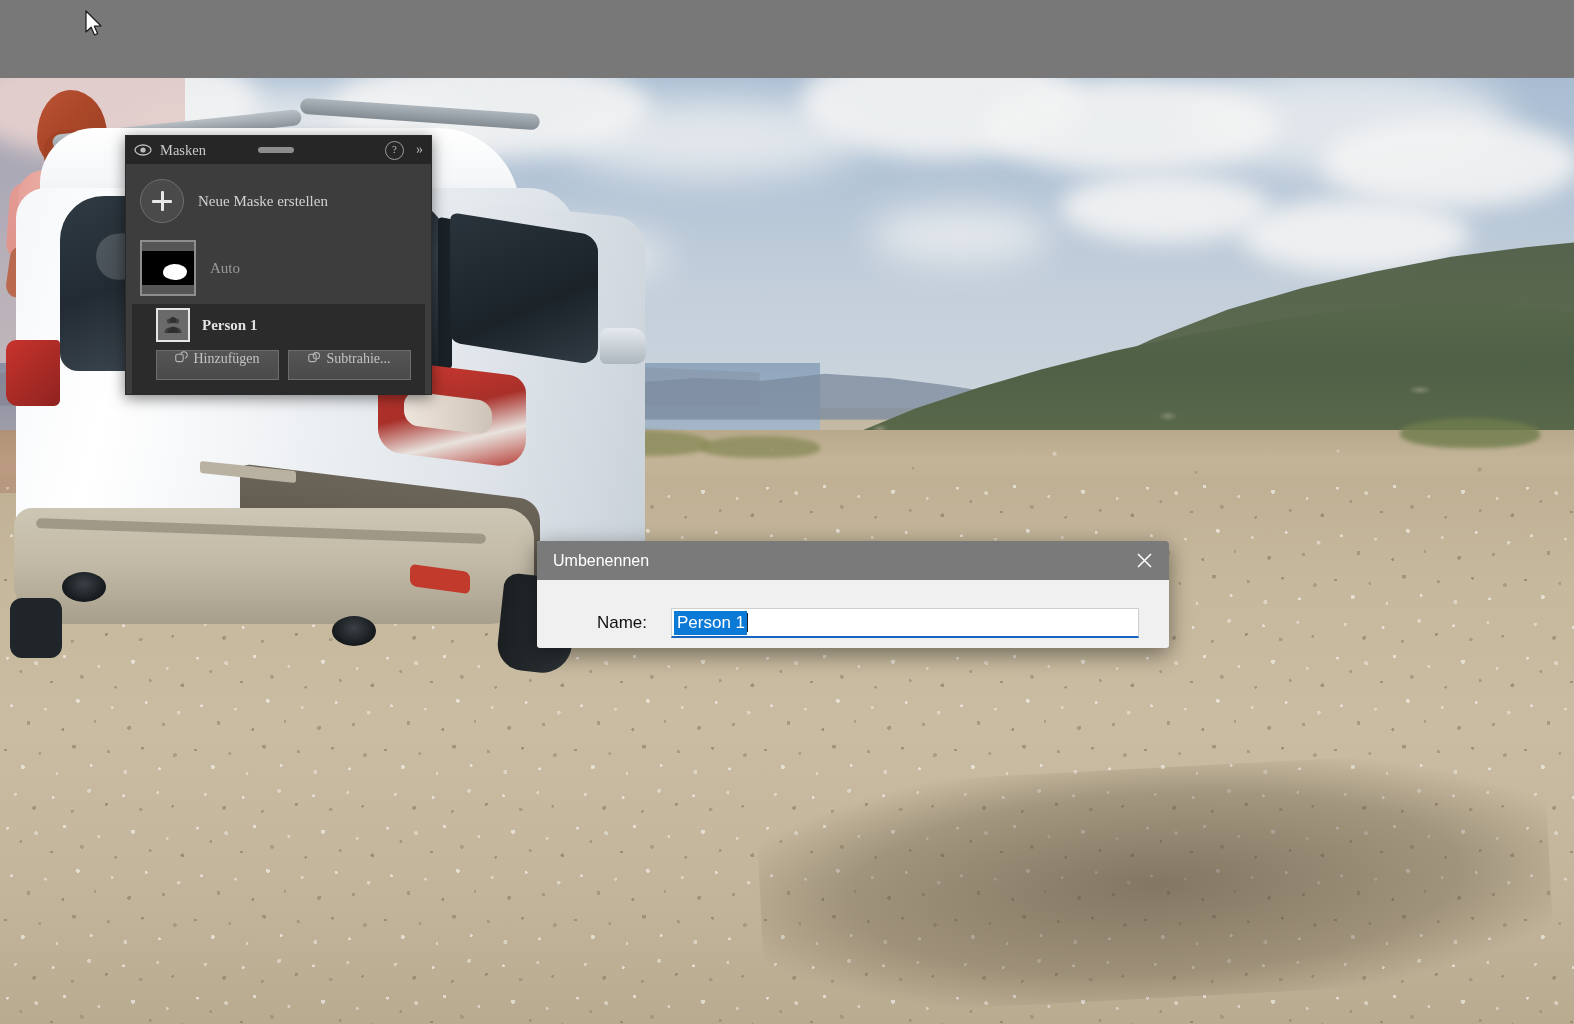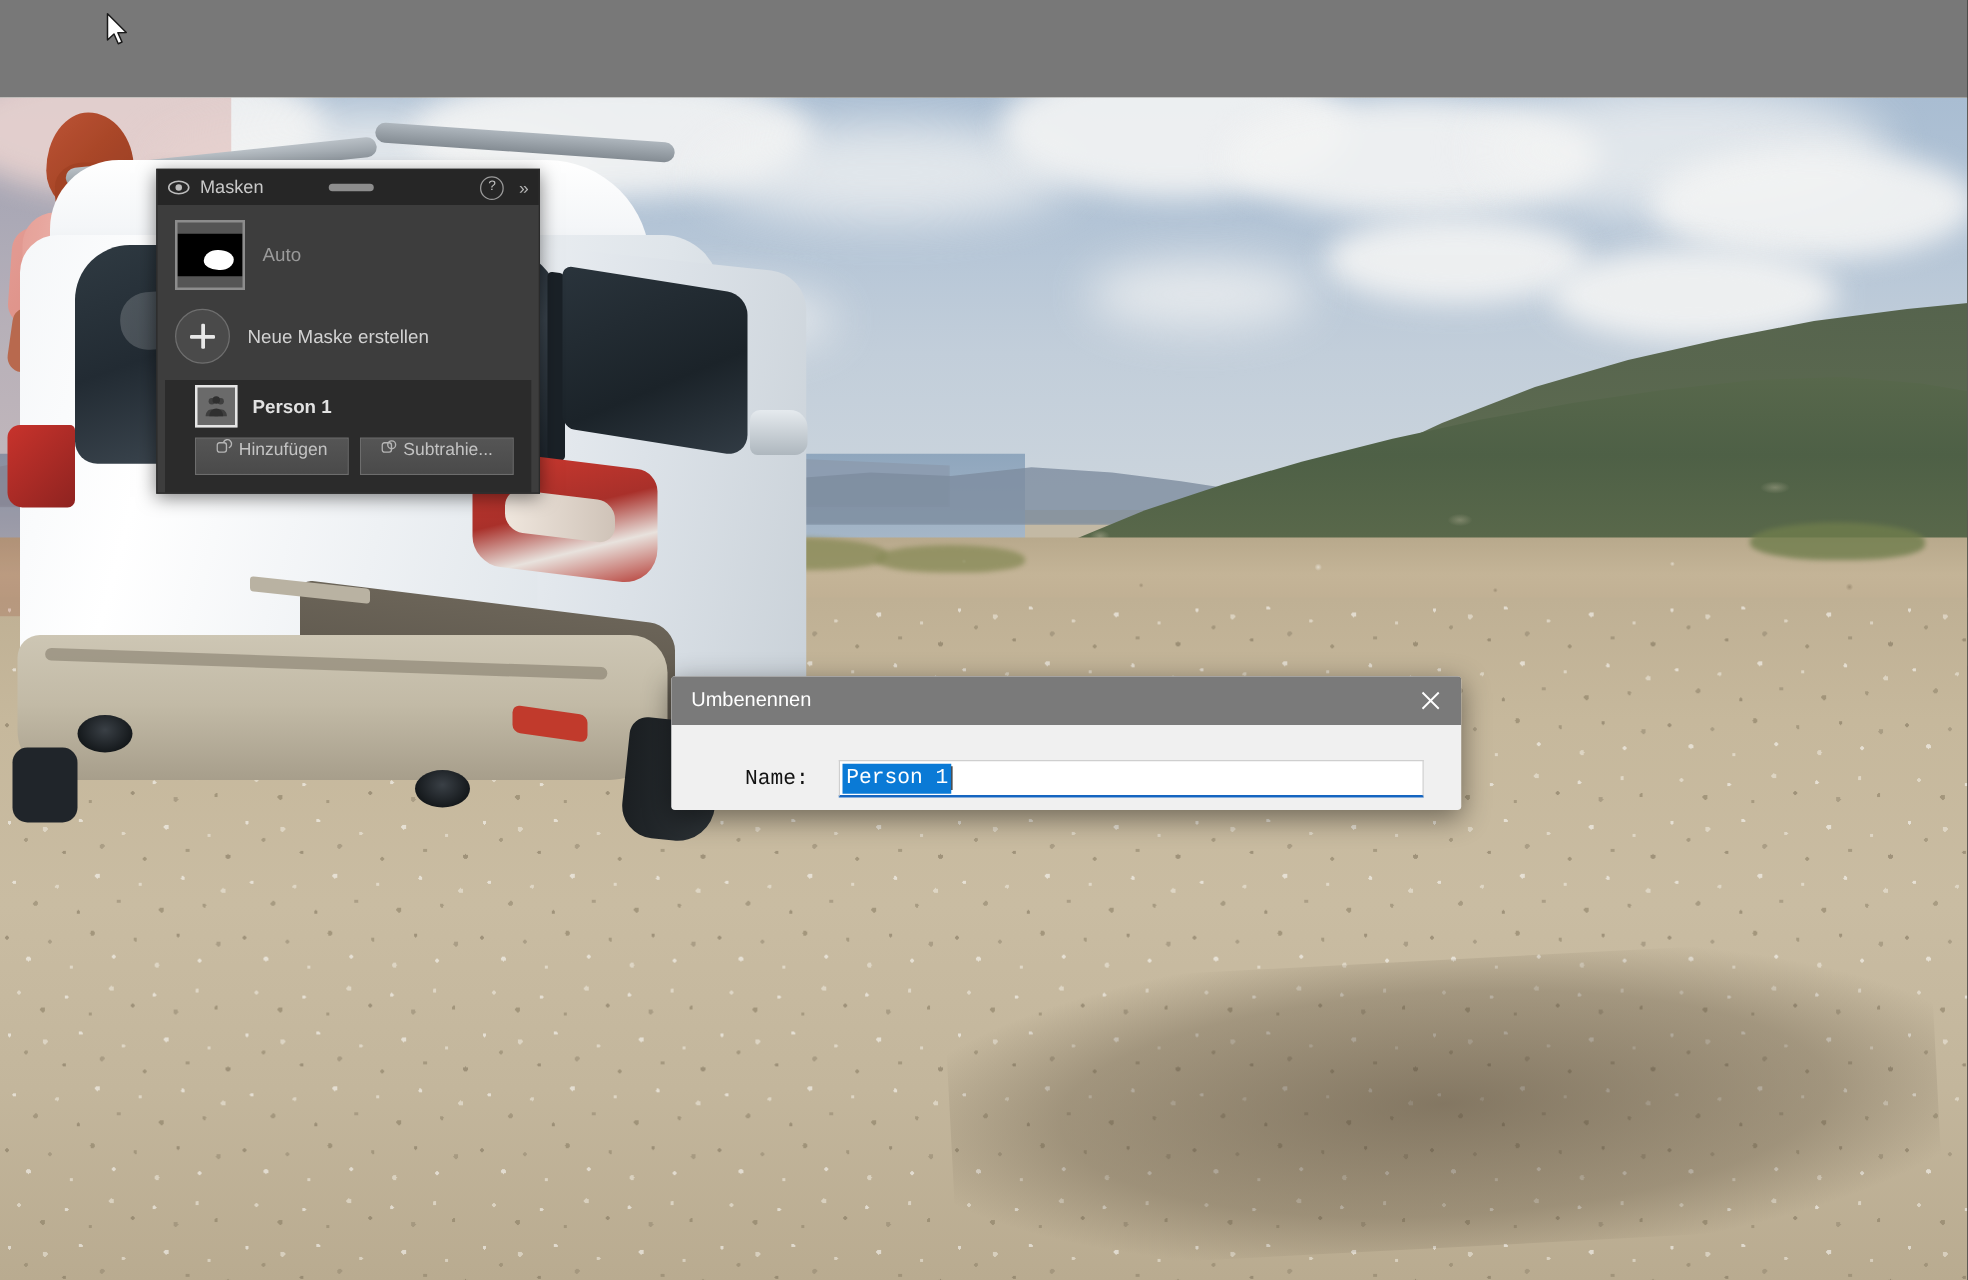"Masken" .panel { font-family: none -> Liberation Serif, serif }
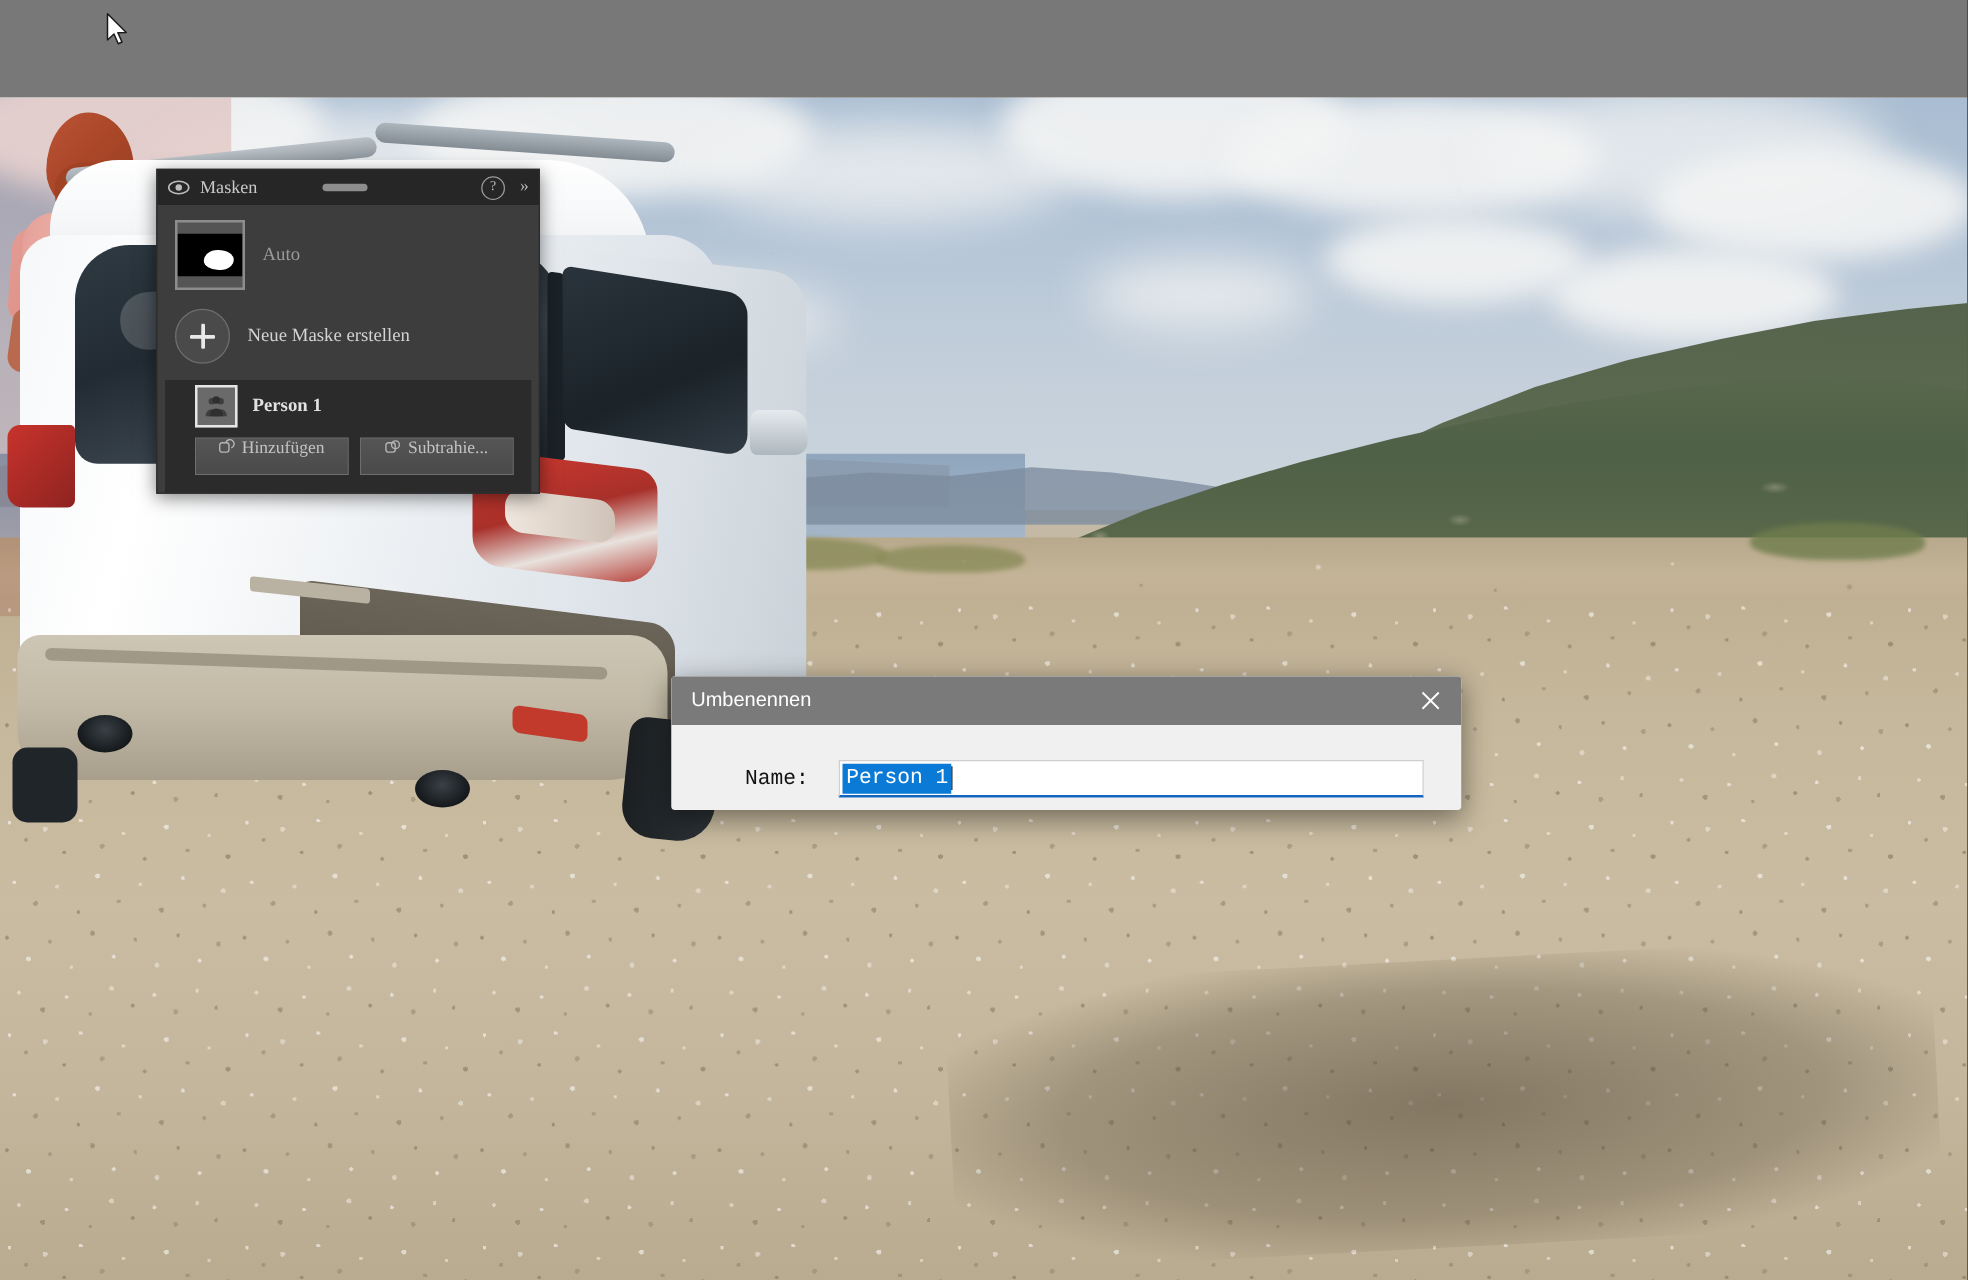"Auto" div.row { order: before "Neue Maske erstellen" -> after "Neue Maske erstellen" }
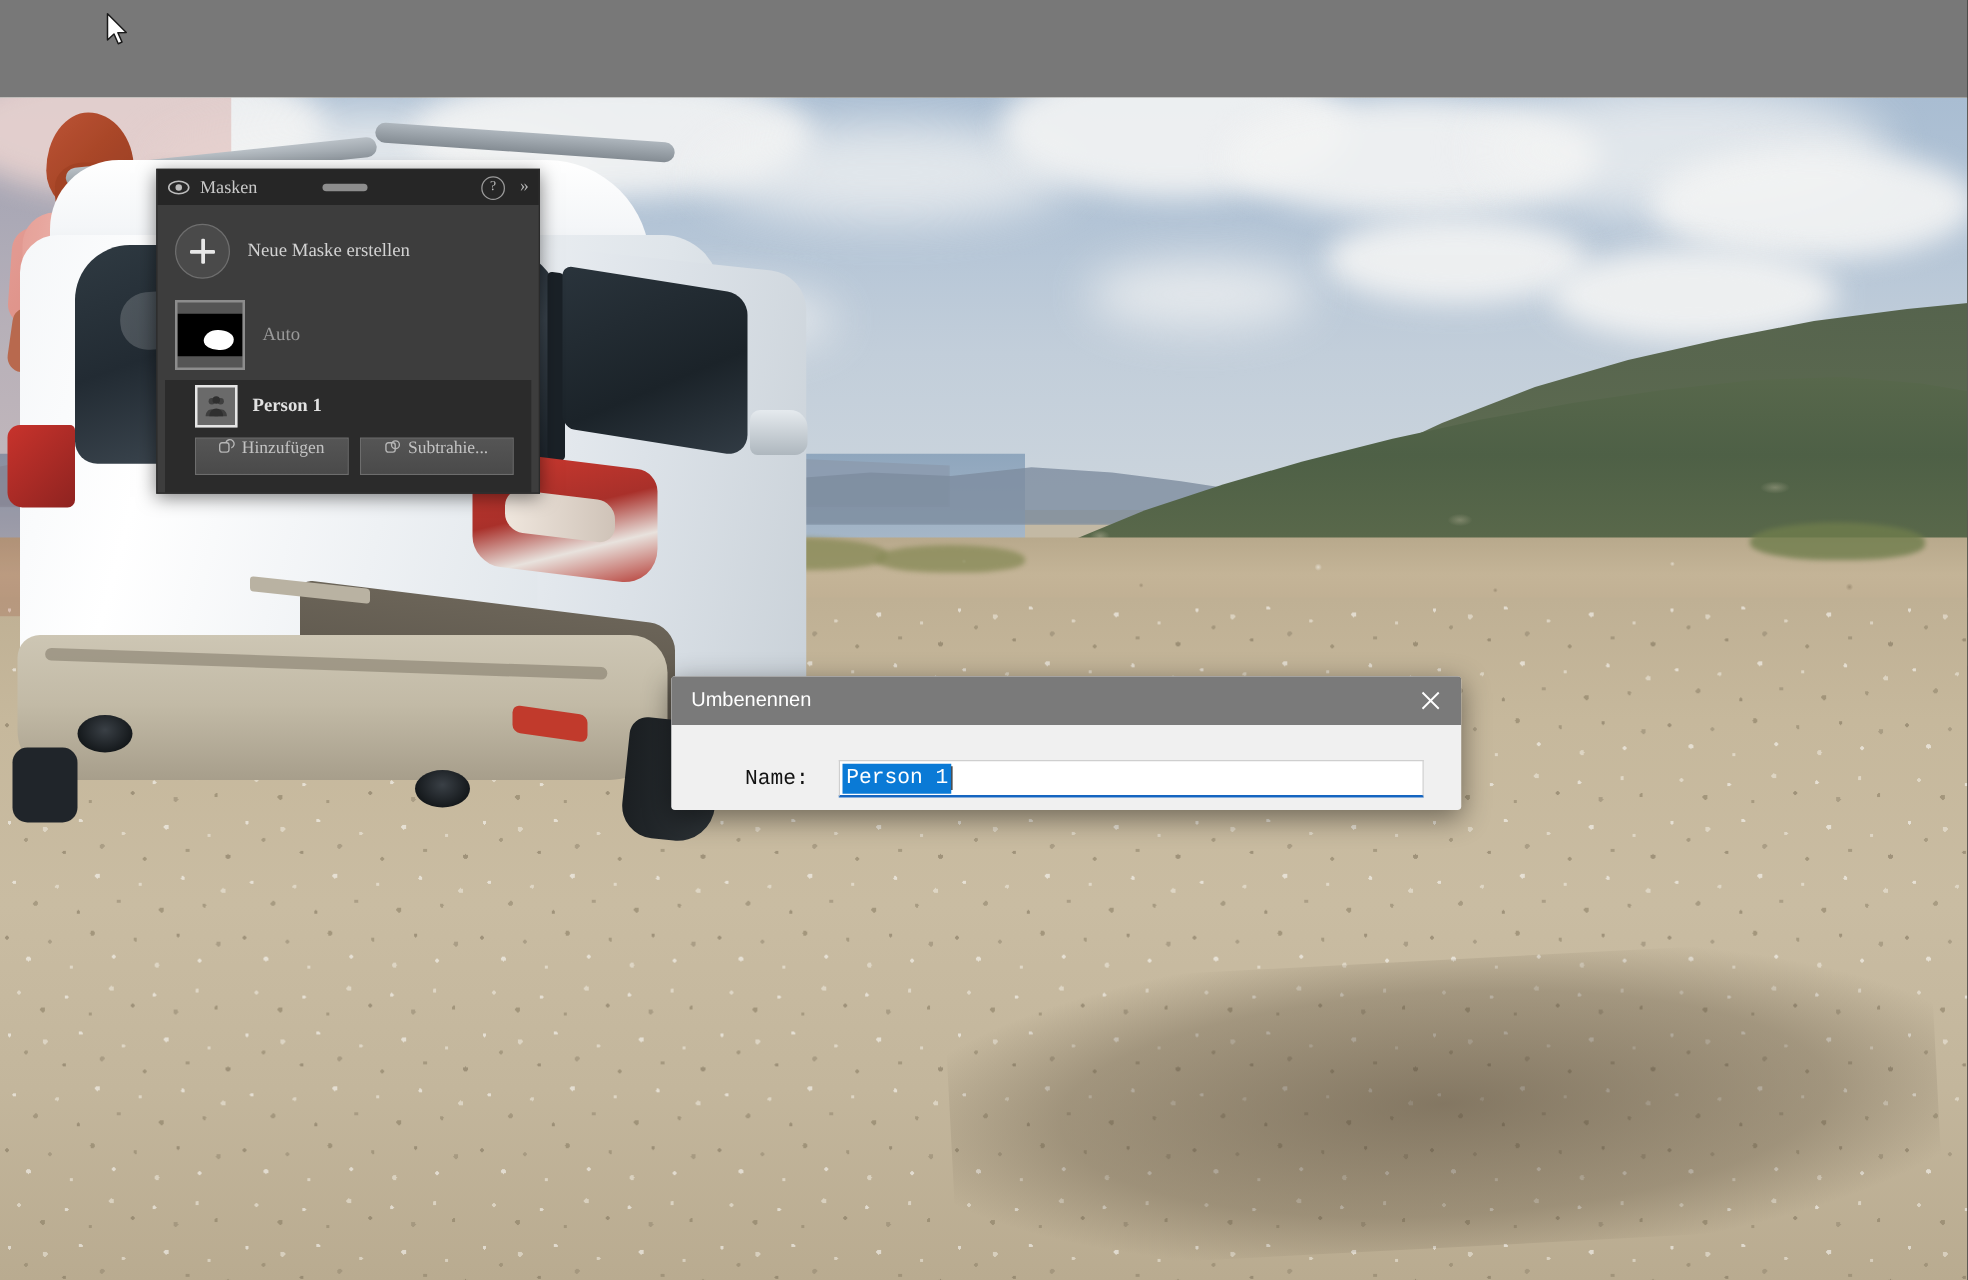"Name:" .dlg-body { font-family: Liberation Mono, monospace -> none }
